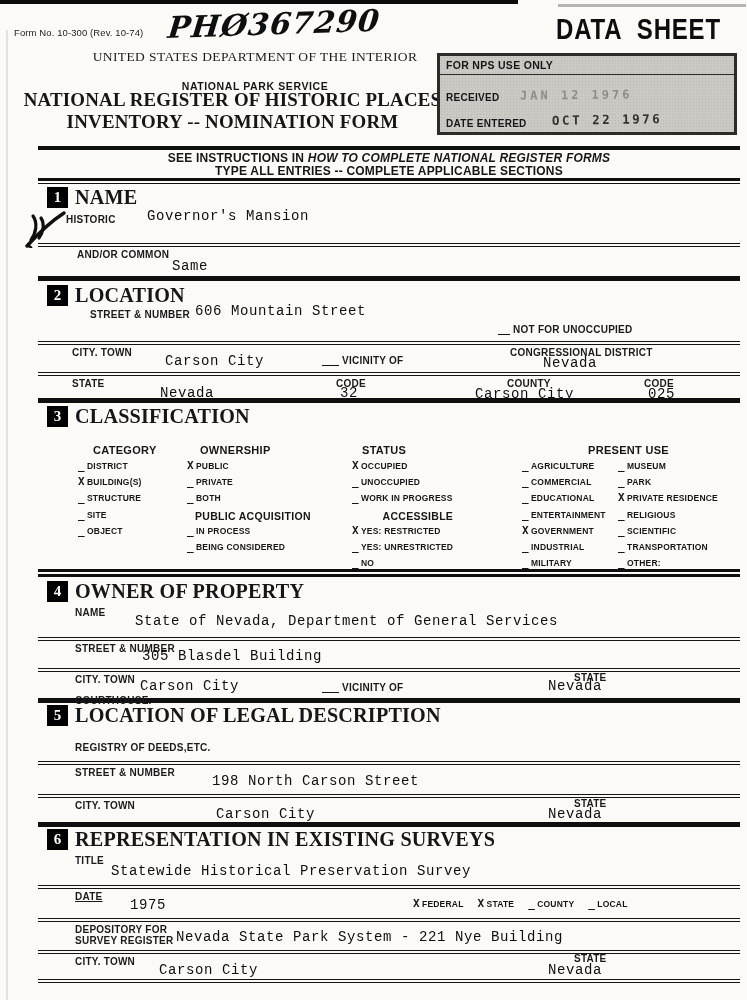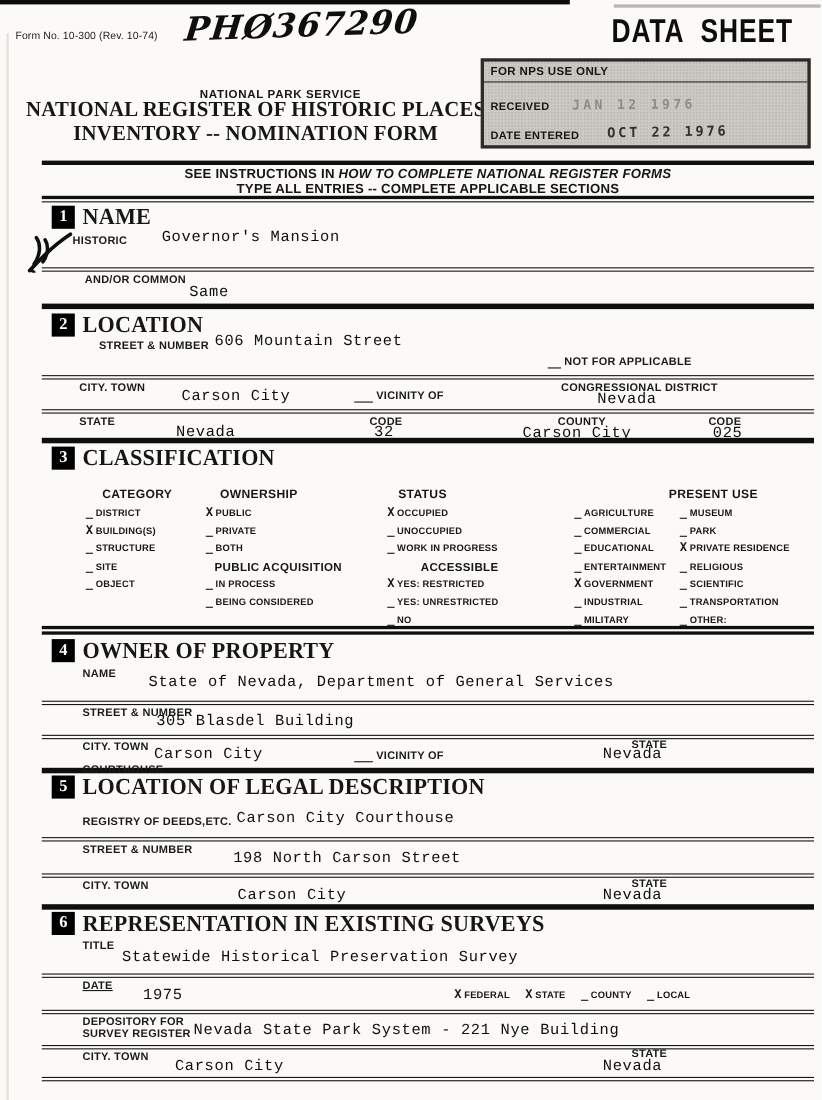"UNITED STATES DEPARTMENT OF THE" div.abs { html: none -> <div>UNITED STATES DEPARTMENT OF THE INTERIOR</div> }
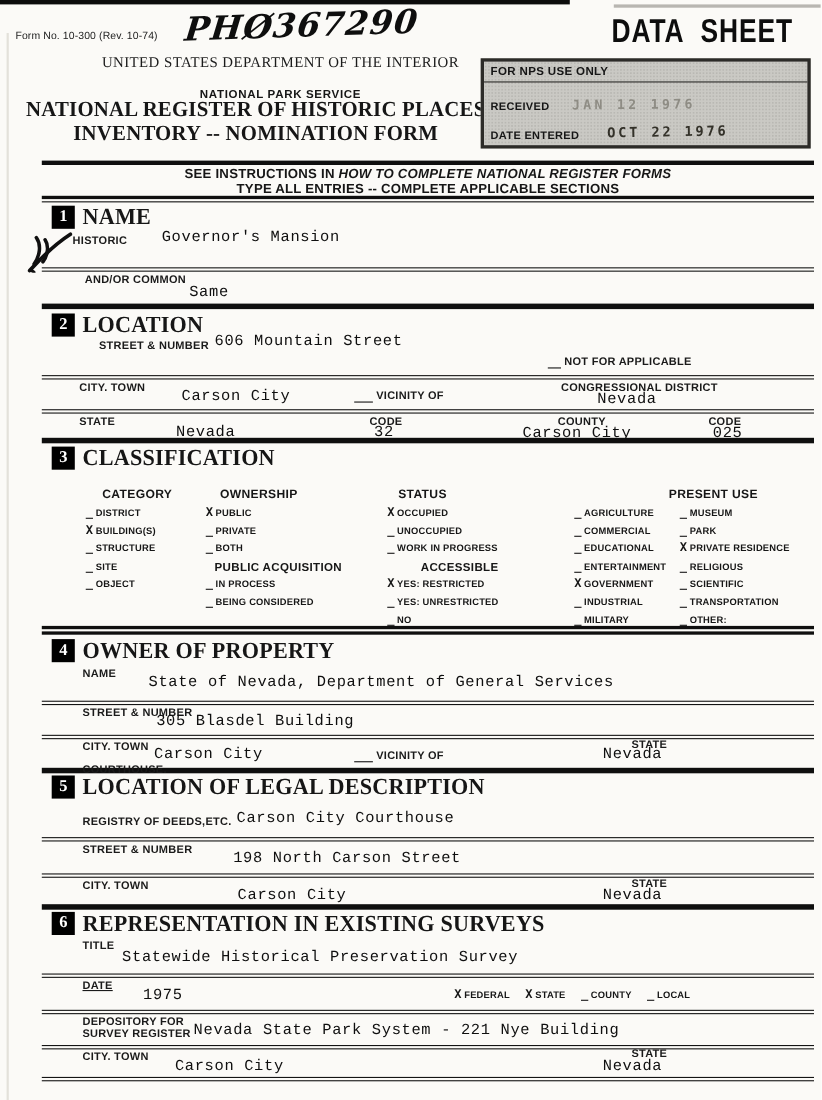"NOT FOR APPLICABLE" span.lbl { text: APPLICABLE -> UNOCCUPIED }
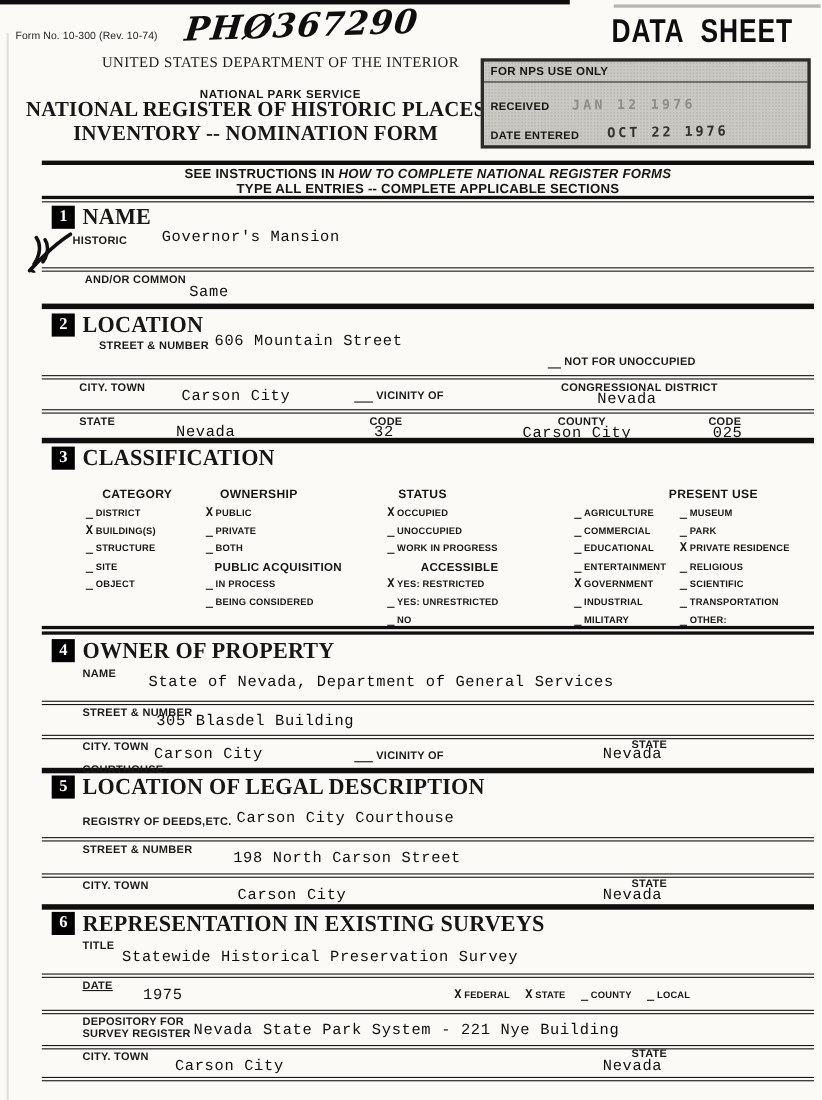"PRESENT USE" div.abs { margin-left: 20px -> none }
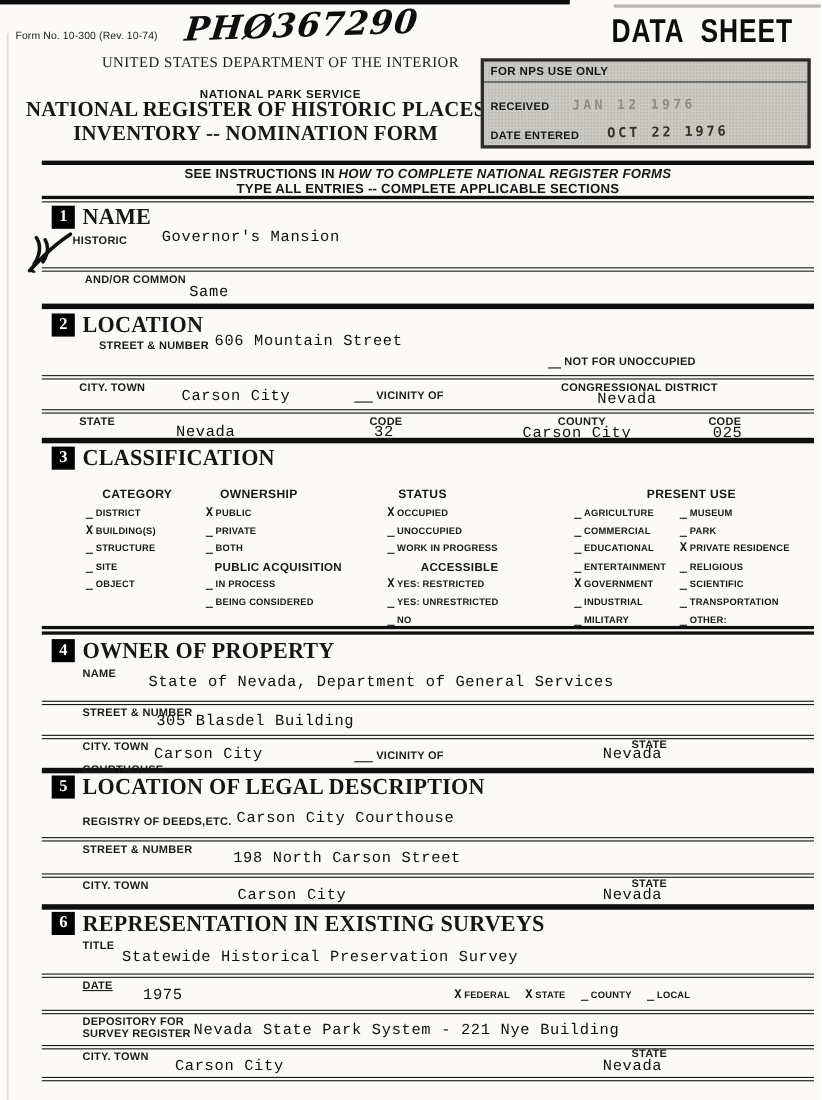"Carson City Courthouse" div.abs { html: <div>Carson City Courthouse</div> -> none }
